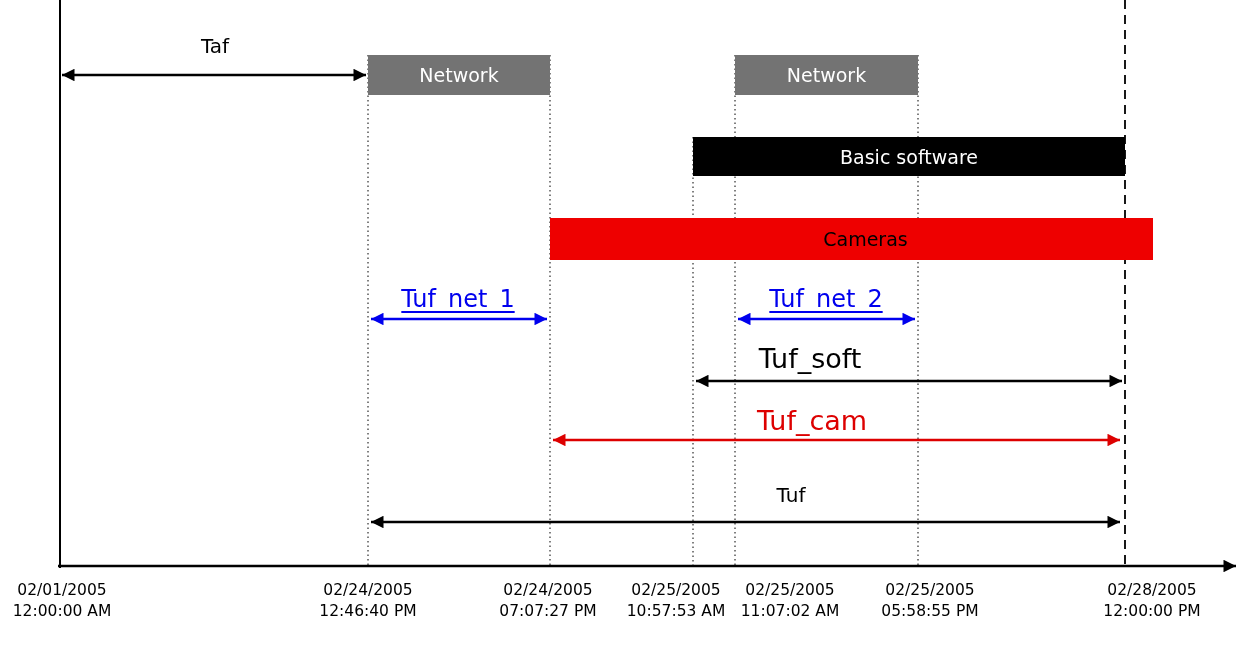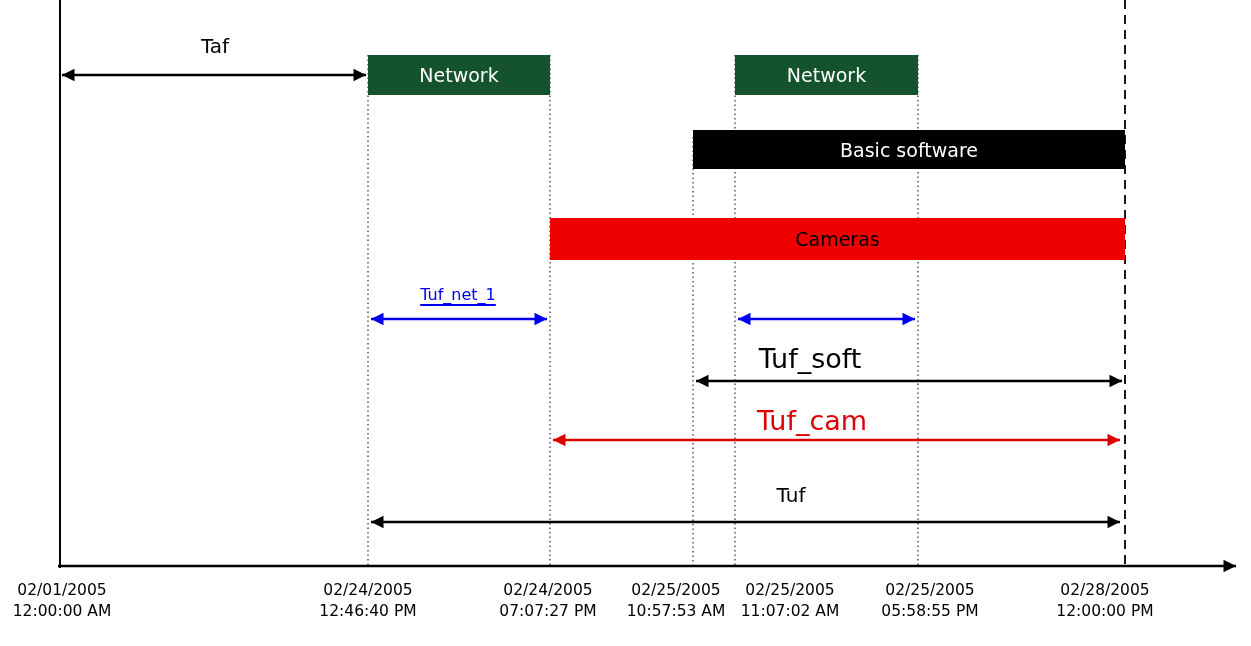"Network" .bar.network { background: #14532d -> #737373 }
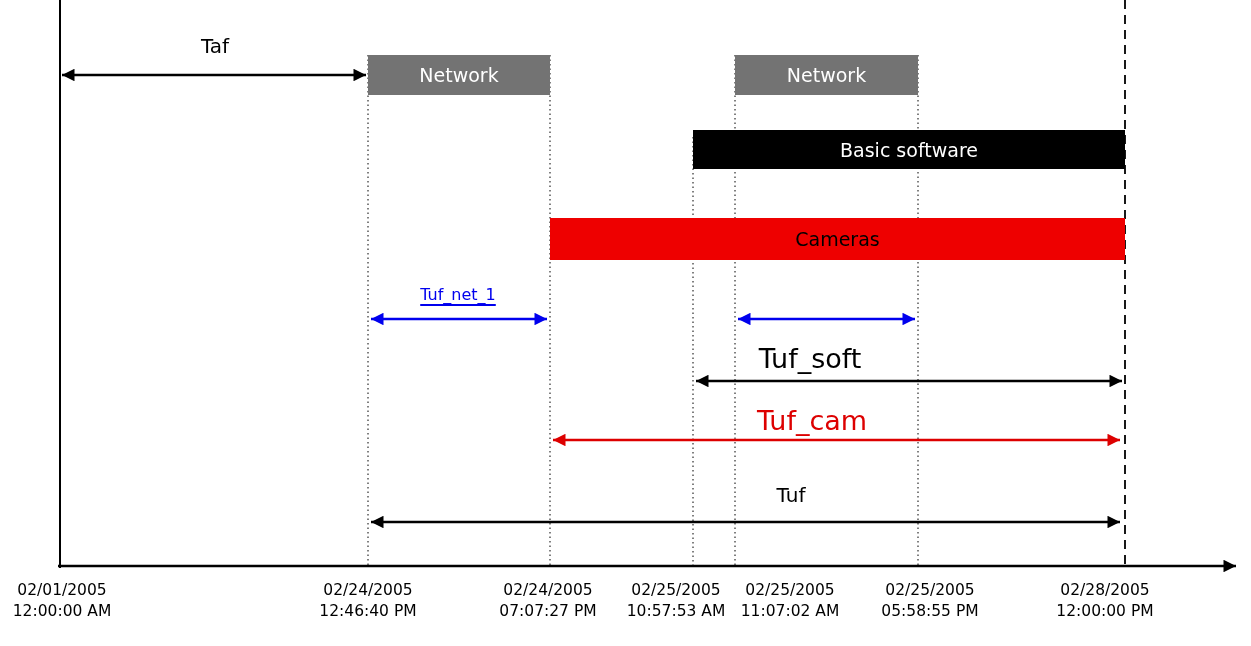"Basic software" div.bar { top: 130px -> 137px }
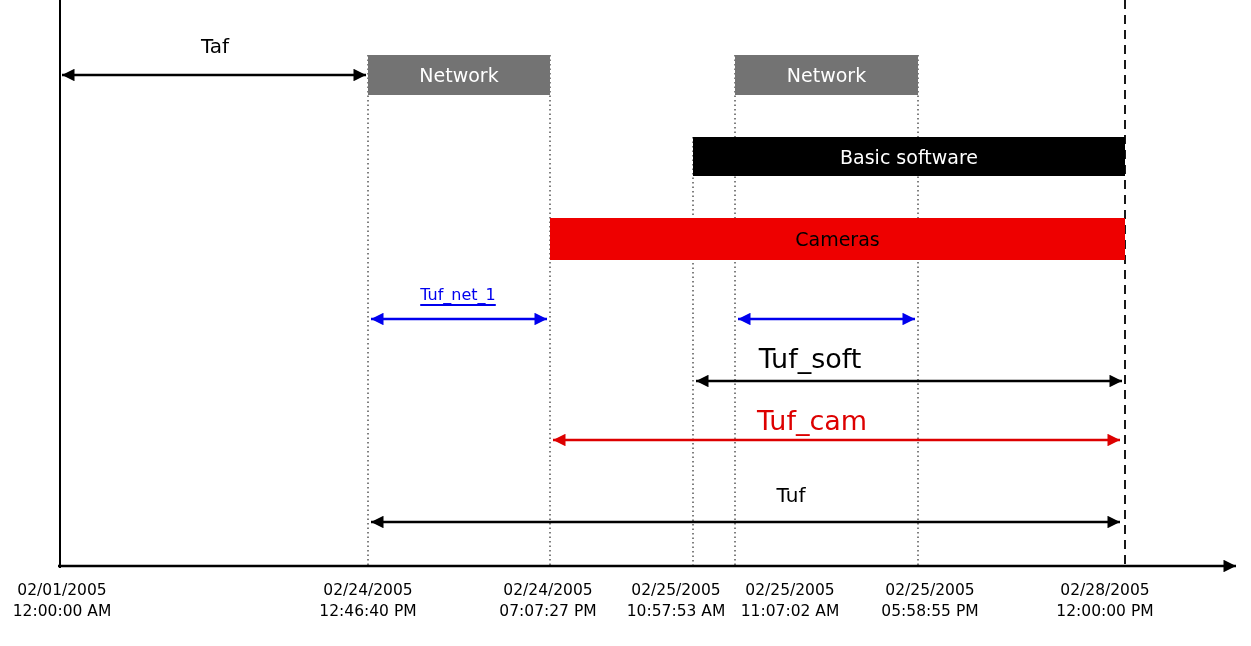"Cameras" div.bar { padding-left: none -> 28px }
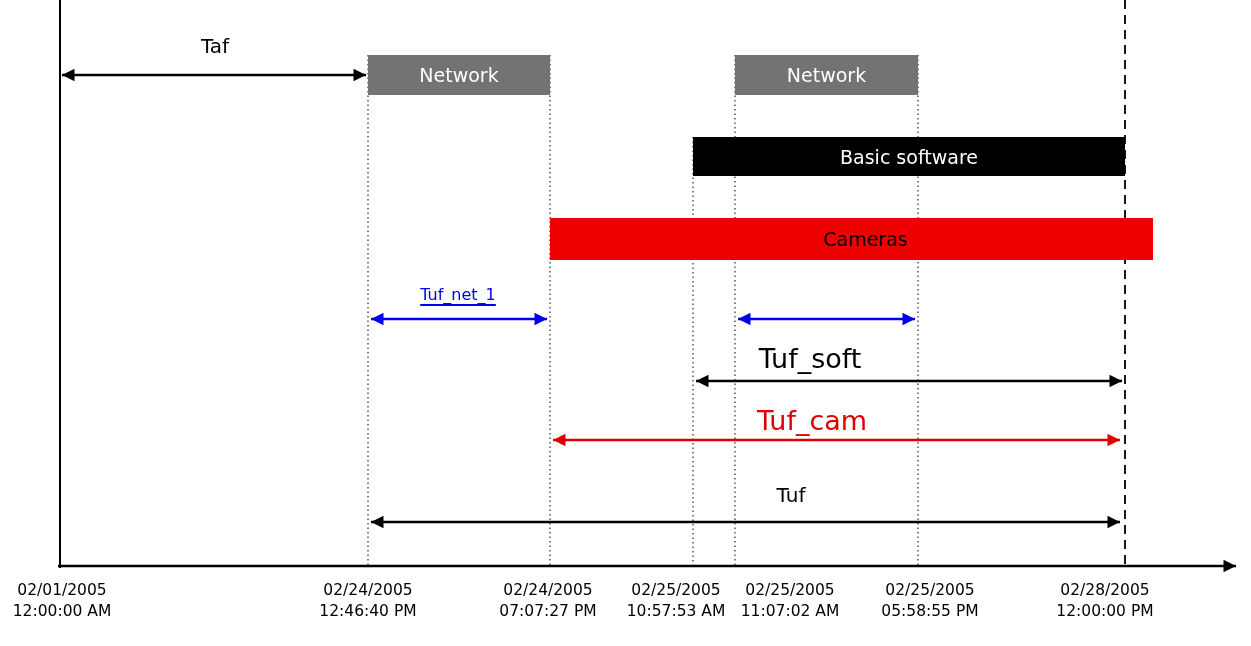"Tuf_net_1" .lbl.blue { font-size: 16px -> 24px }
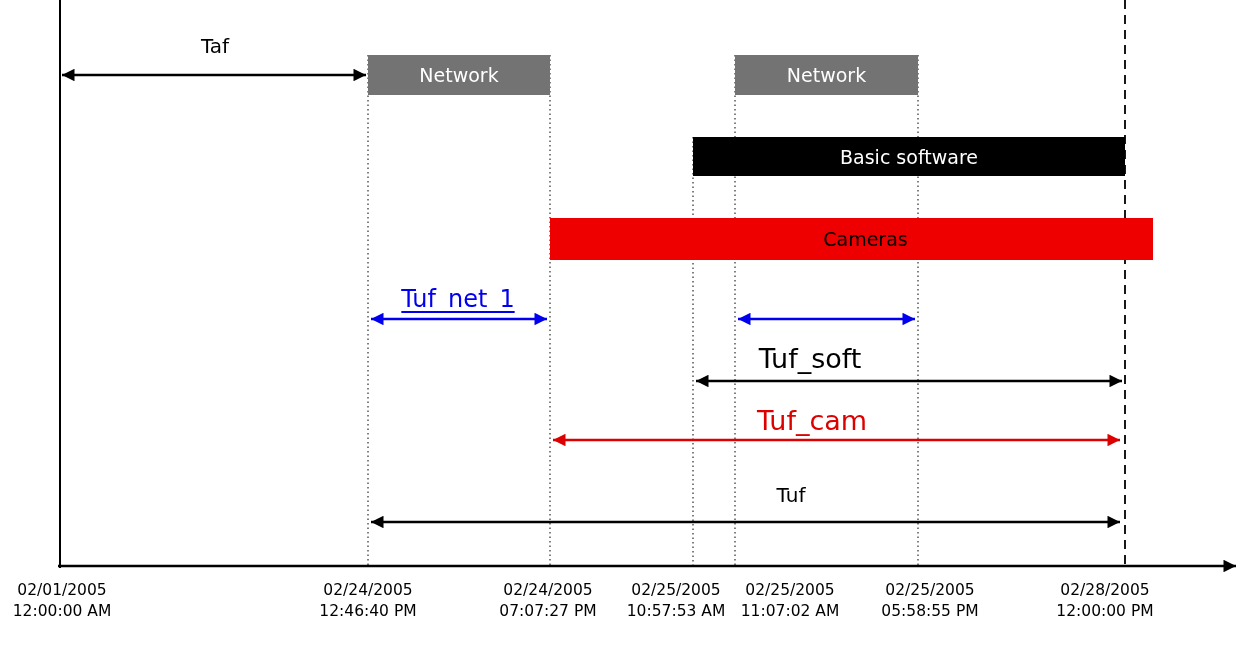"Tuf_net_2" div.lbl { html: none -> <div>Tuf_net_2</div> }
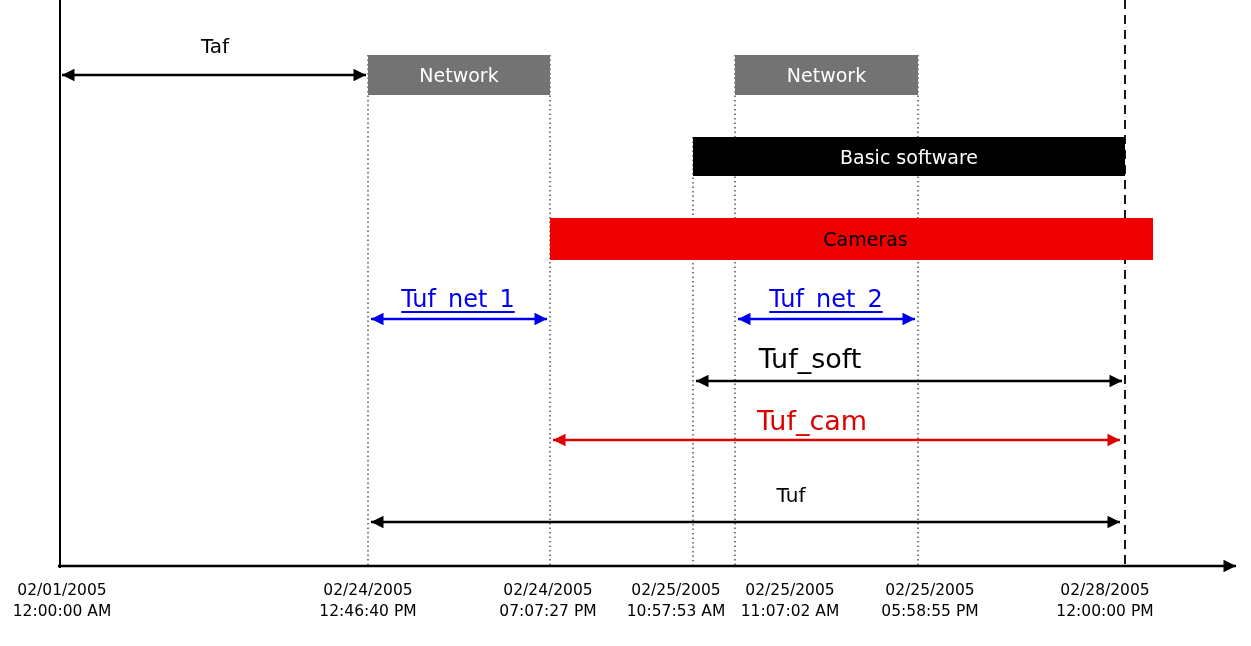"02/28/2005" div.tick { left: 1030px -> 1077px }
